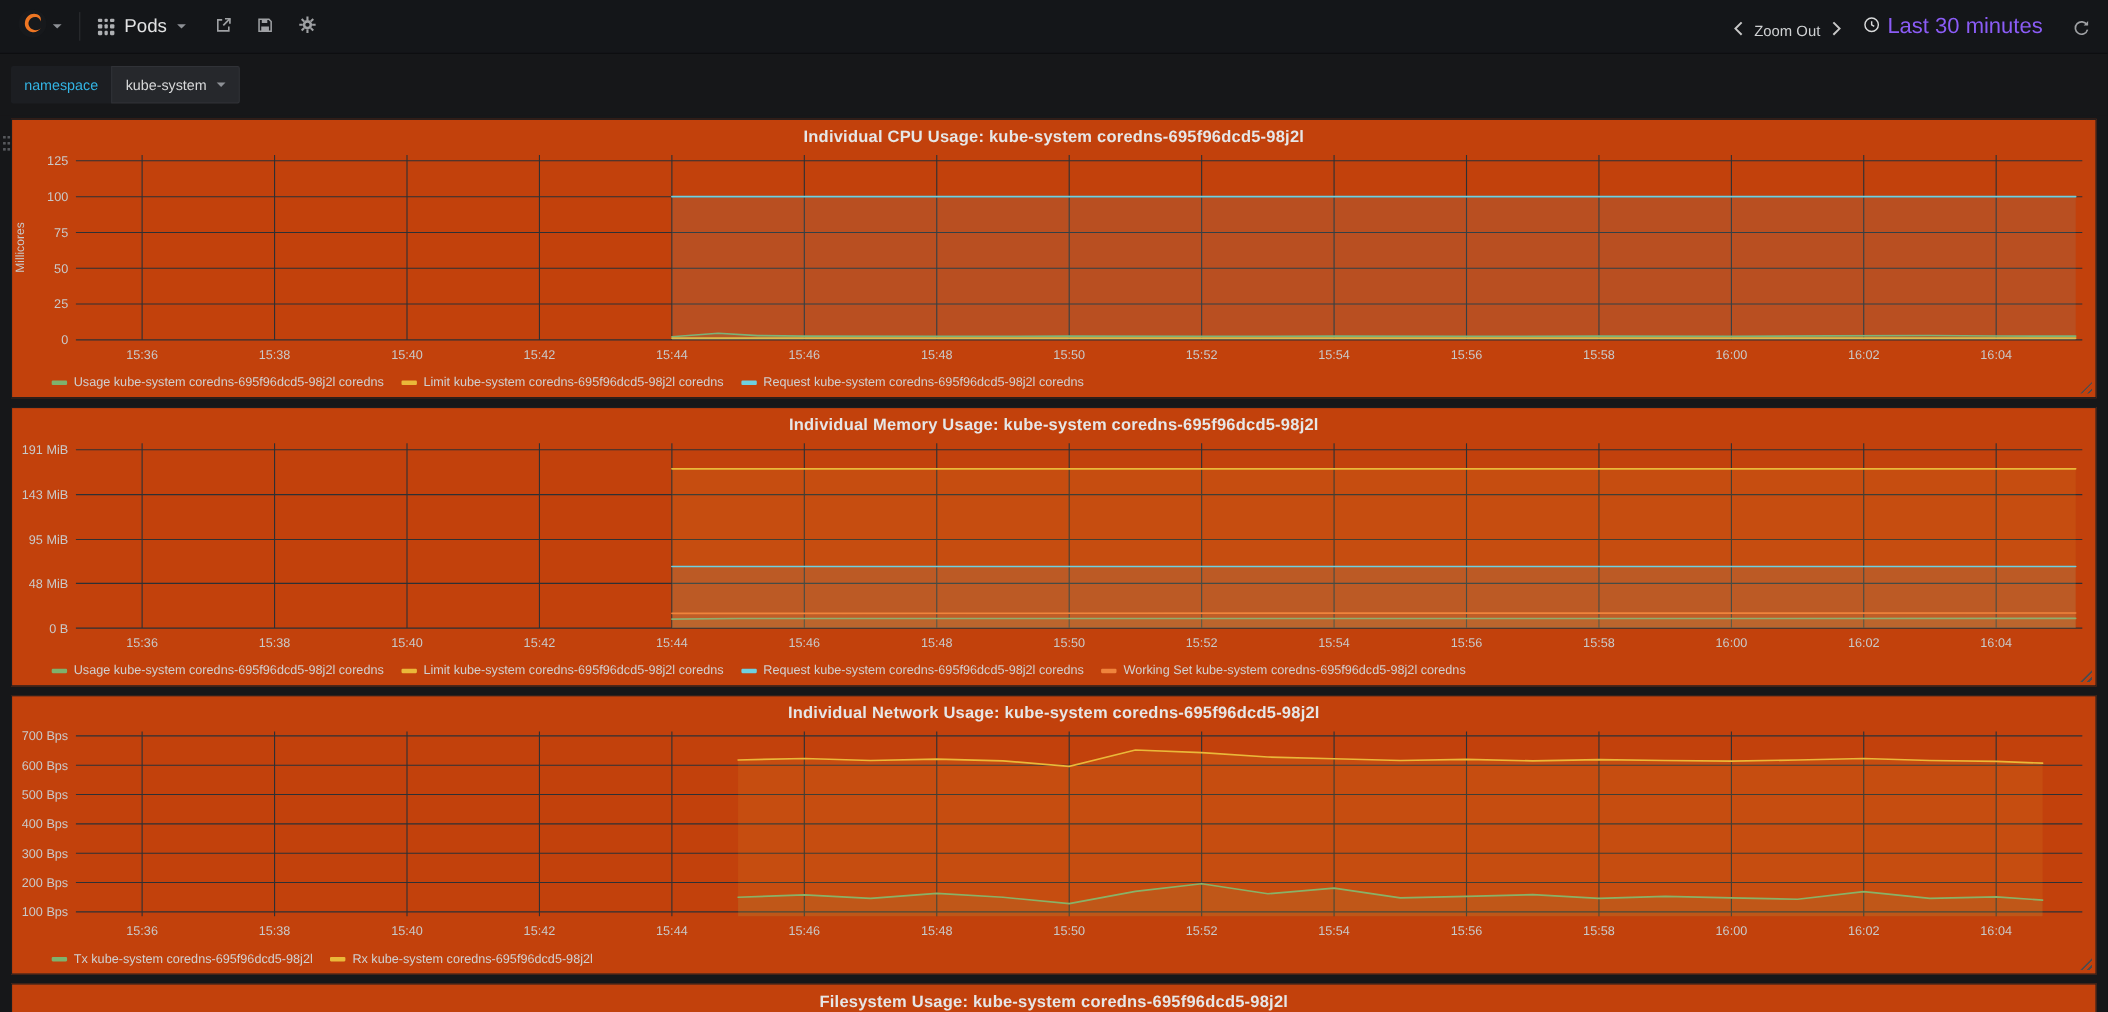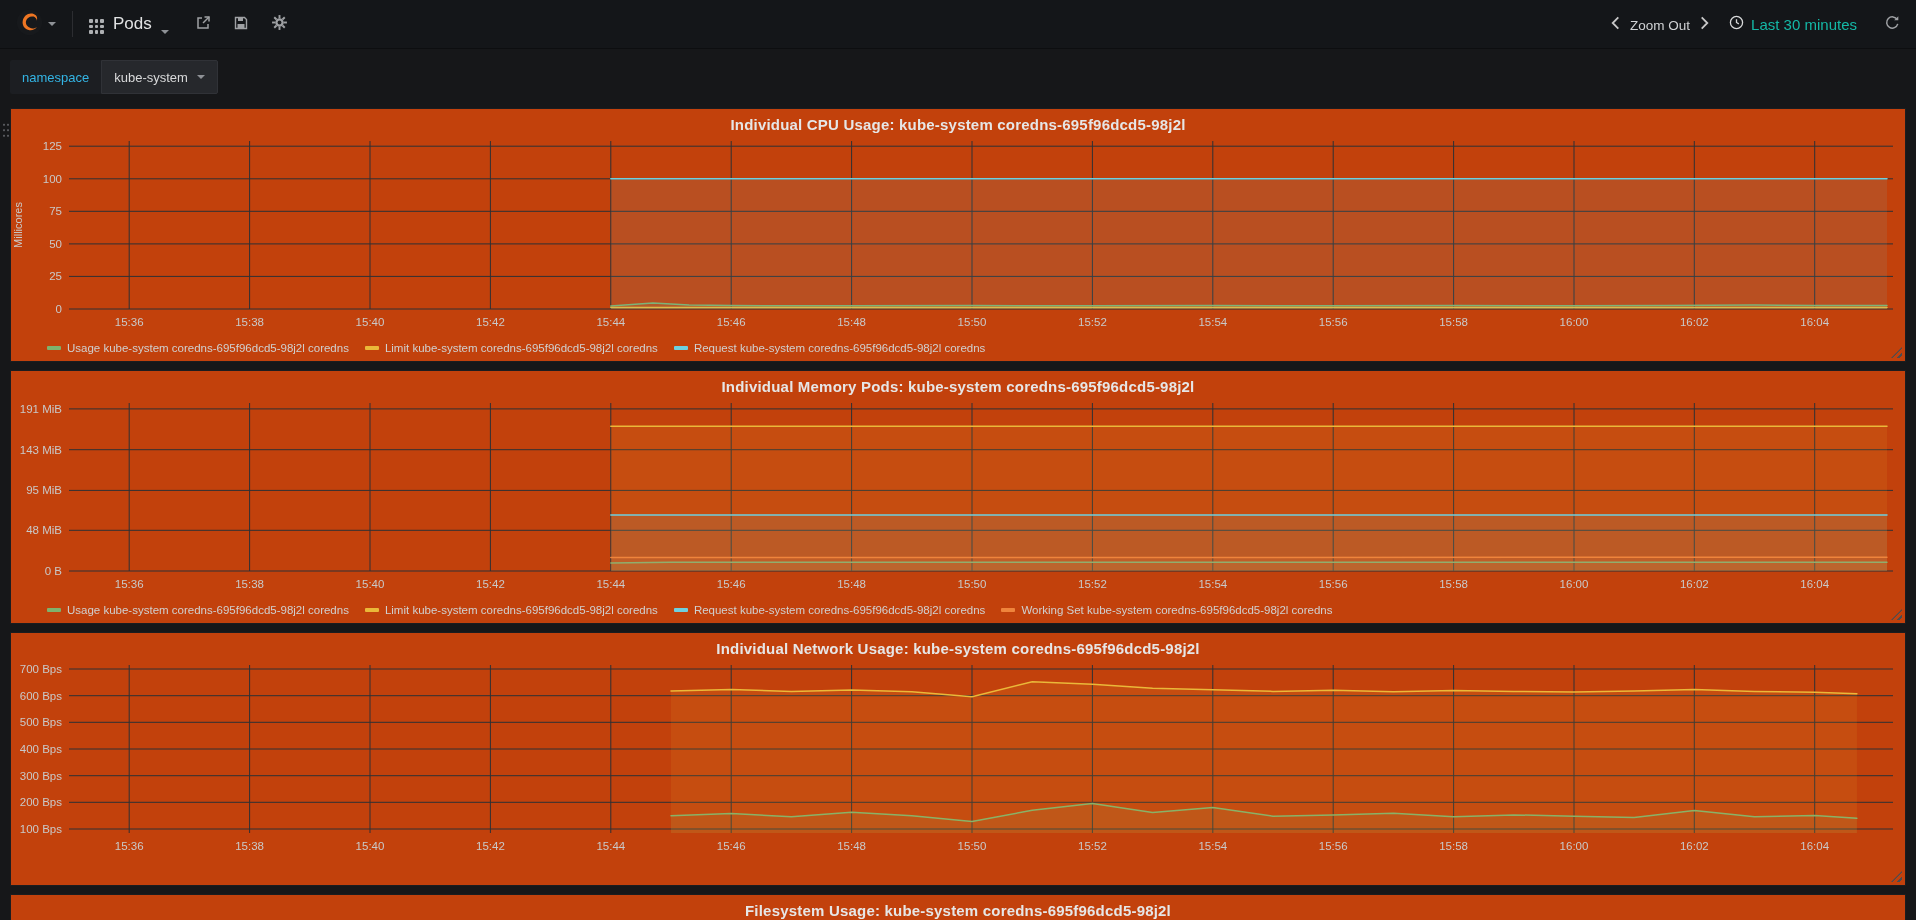"Pods" .dash-picker { align-items: flex-end -> center }
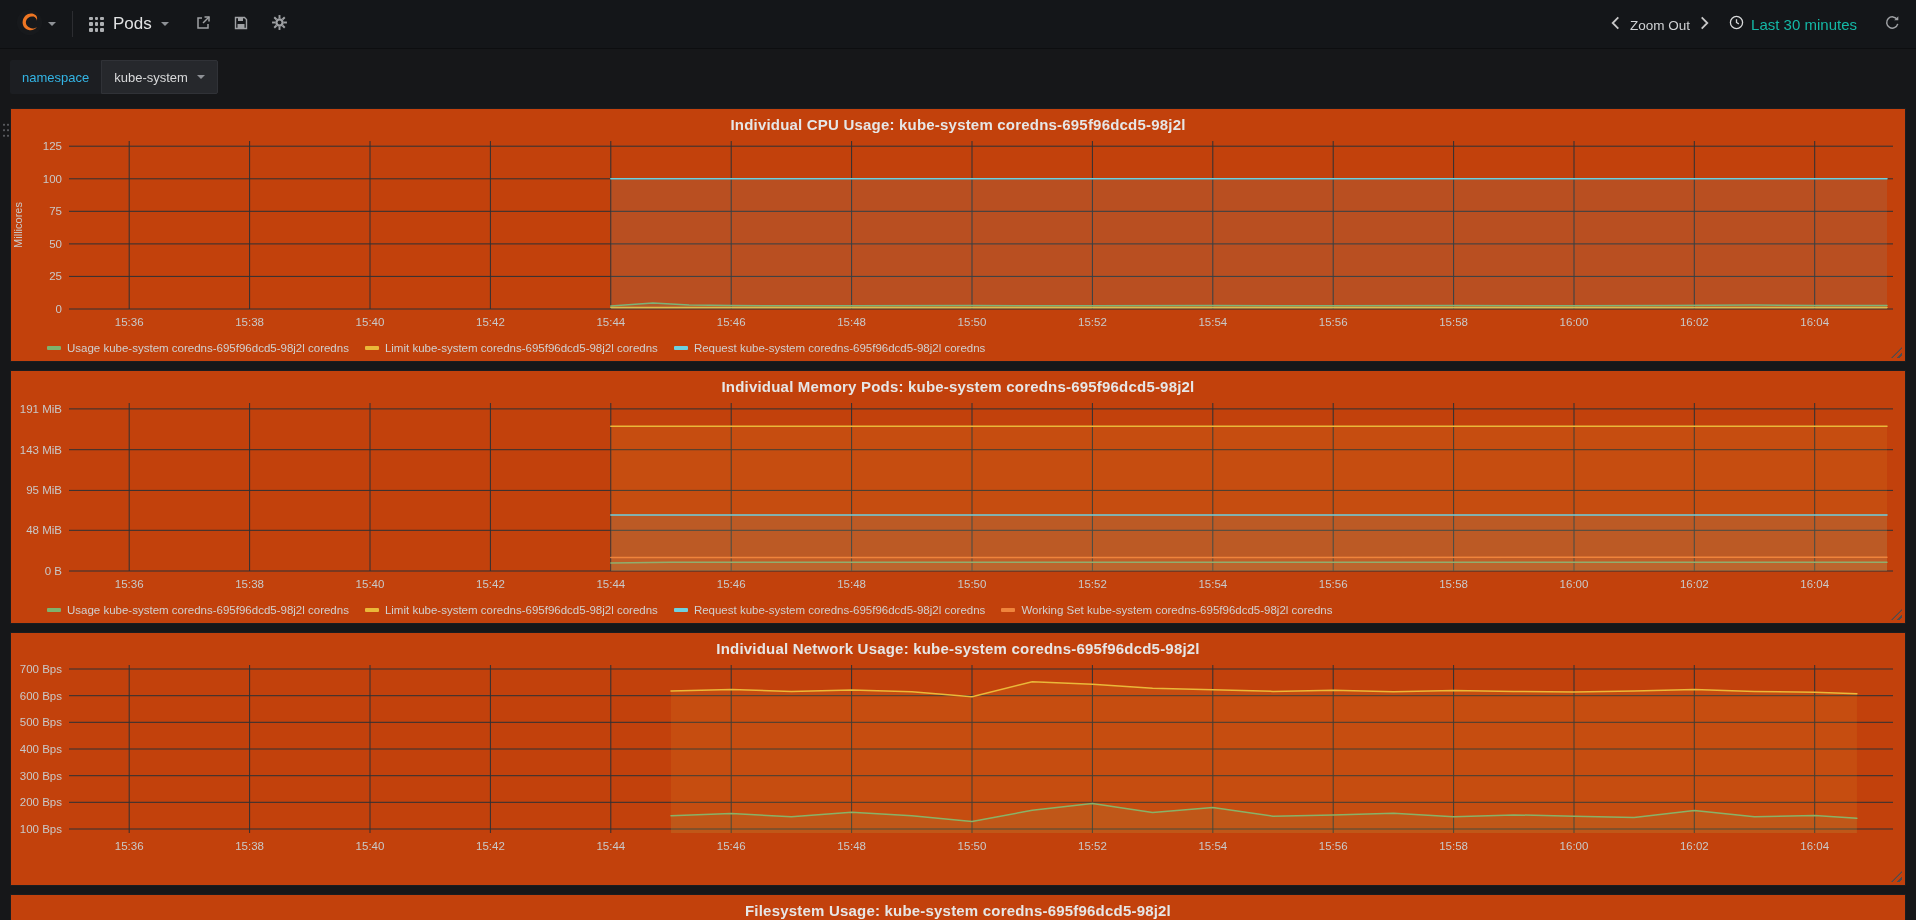"Last 30 minutes" .tp-range { color: #14b8a6 -> #8b5cf6; font-size: 15px -> 20px }
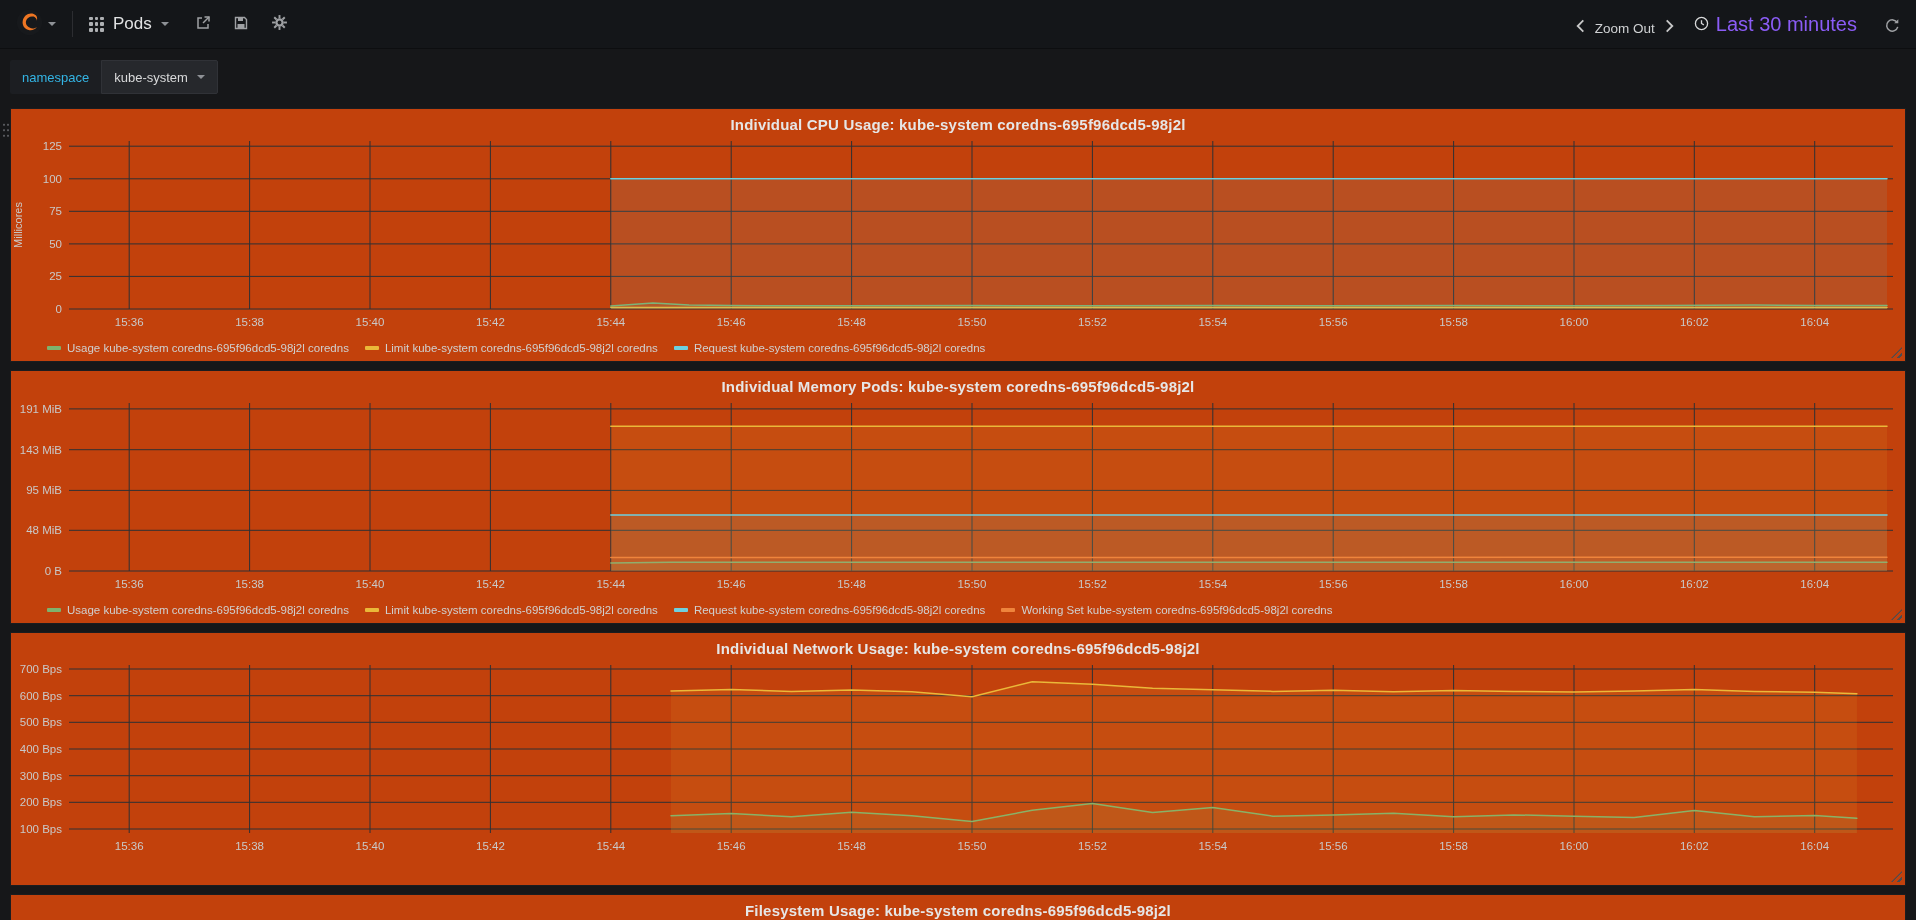"Individual Memory Pods: kube-system" h2.panel-title { text: Pods -> Usage }
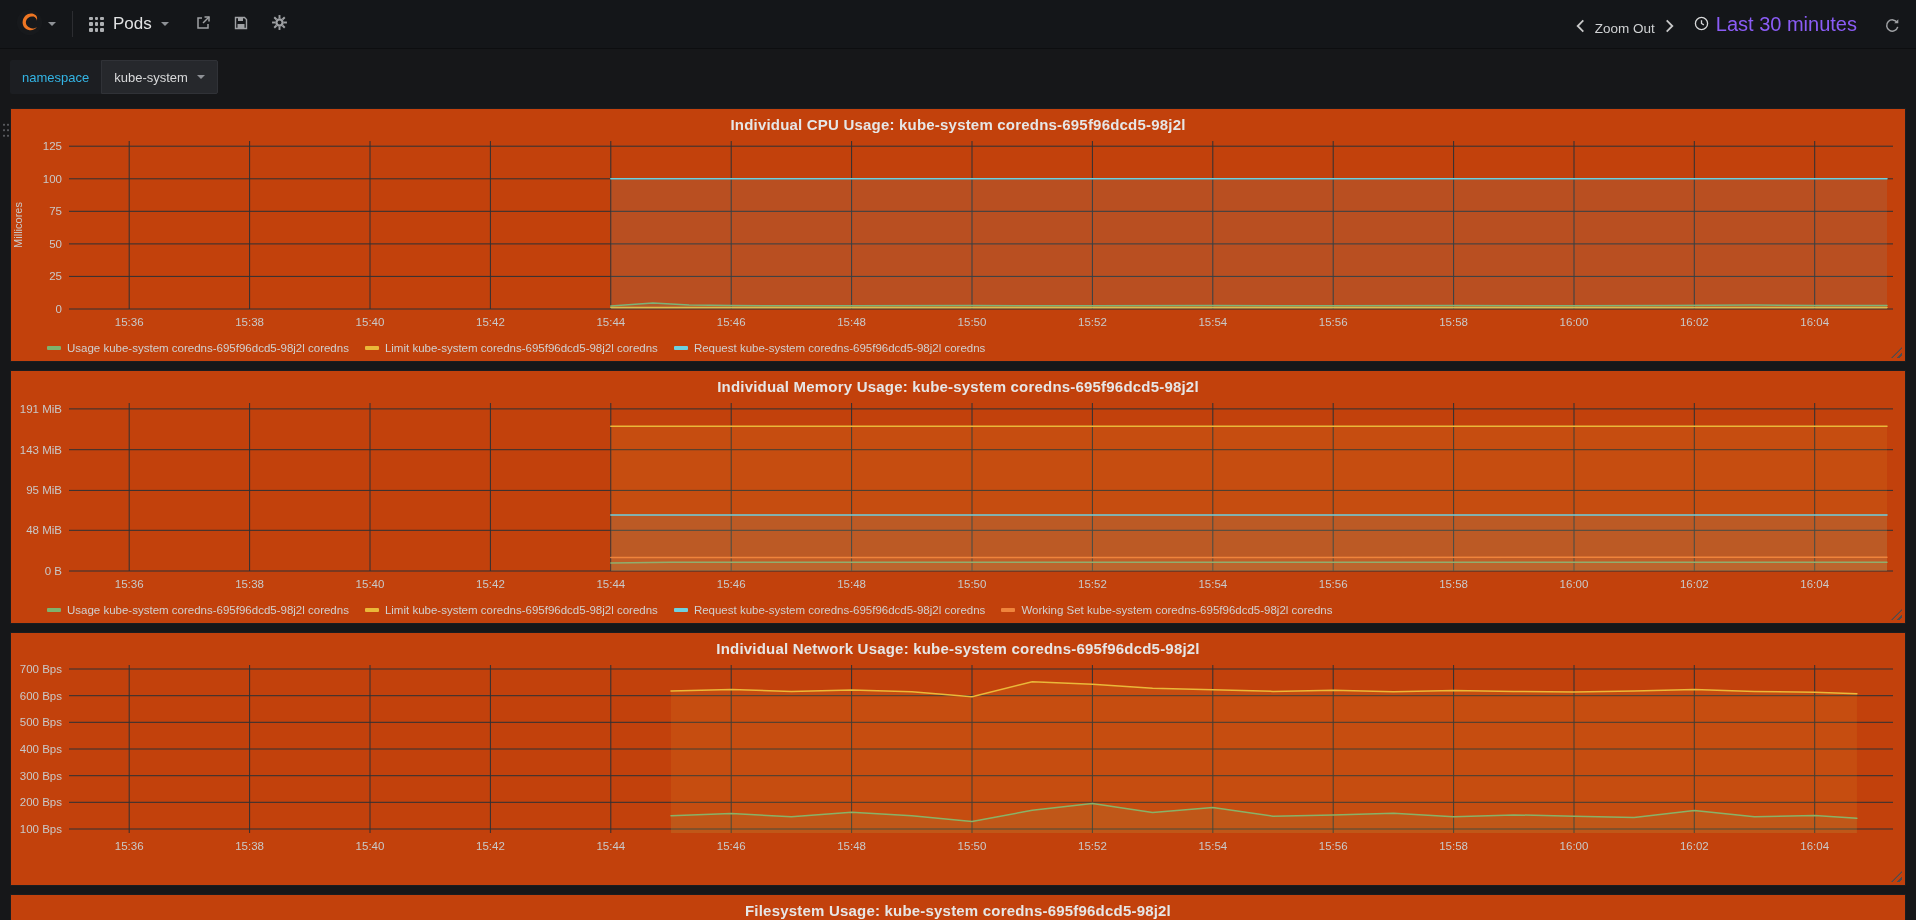"Tx kube-system coredns-695f96dcd5-98j2l" div.legend { html: none -> <div> <span> <span></span> <span>Tx kube-system coredns-695f96dcd5-98j2l</span> </span> <span> <span></span> <span>Rx kube-system coredns-695f96dcd5-98j2l</span> </span> </div> }
